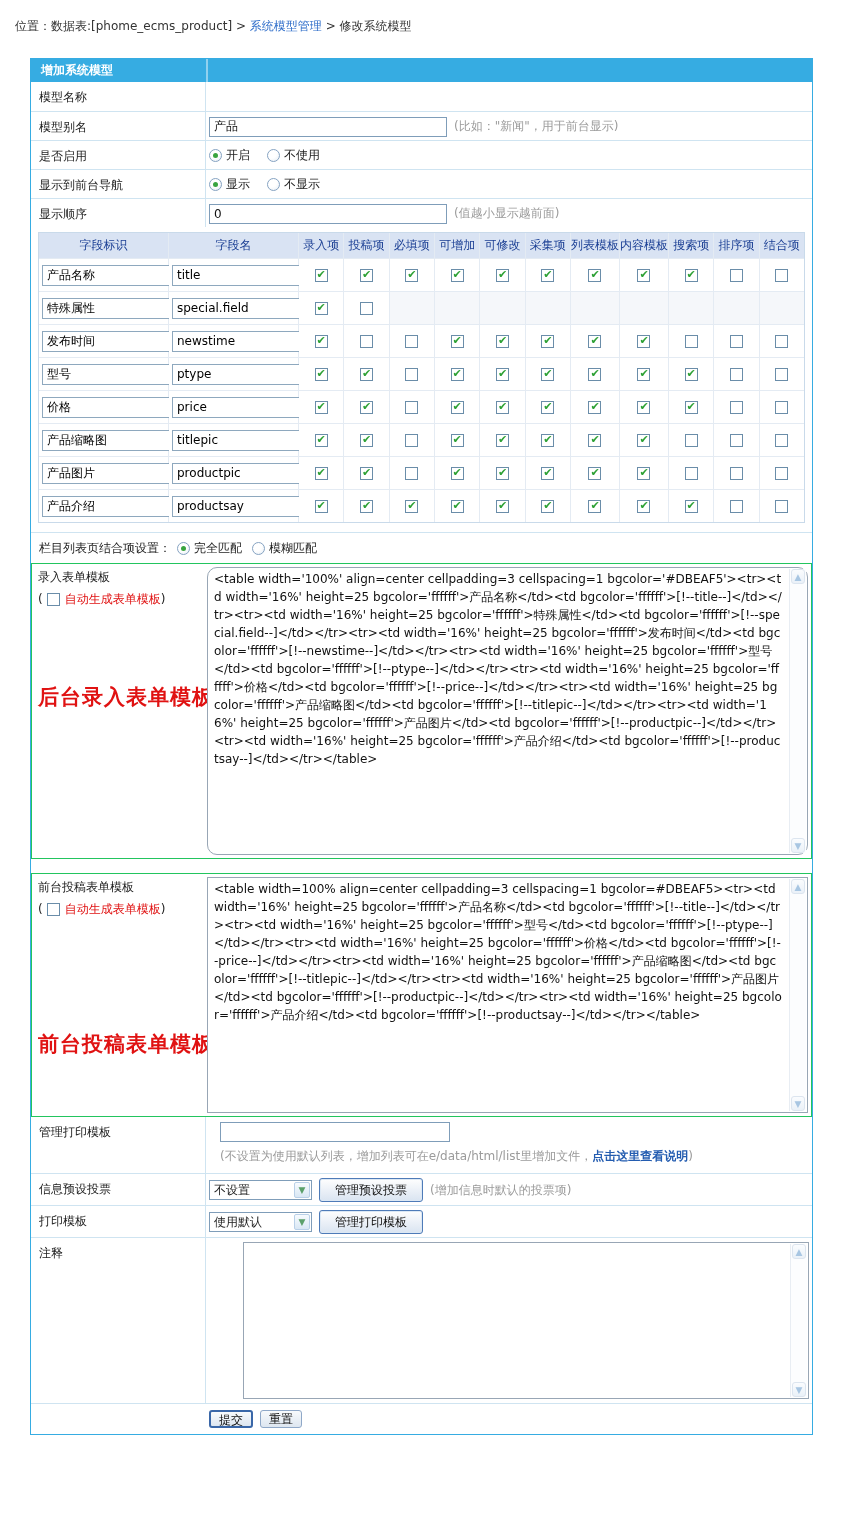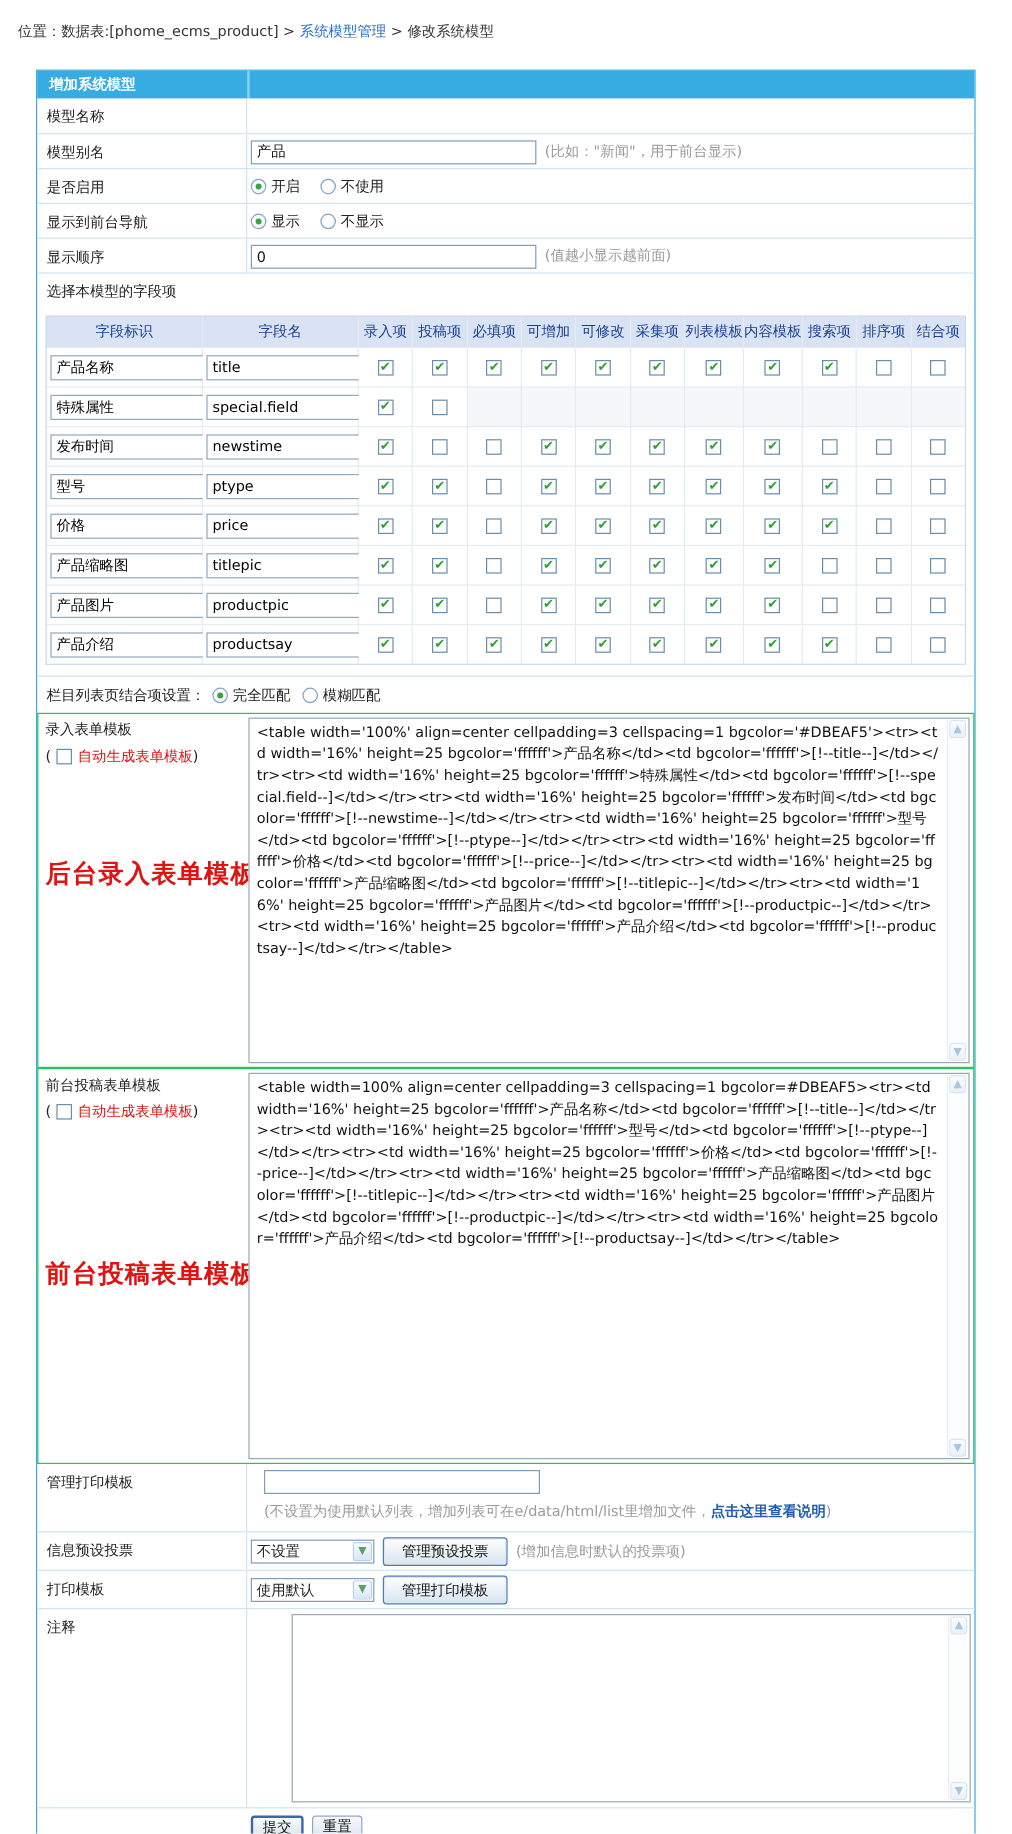"选择本模型的字段项" div.section-title-row { html: <div>选择本模型的字段项</div> -> none }
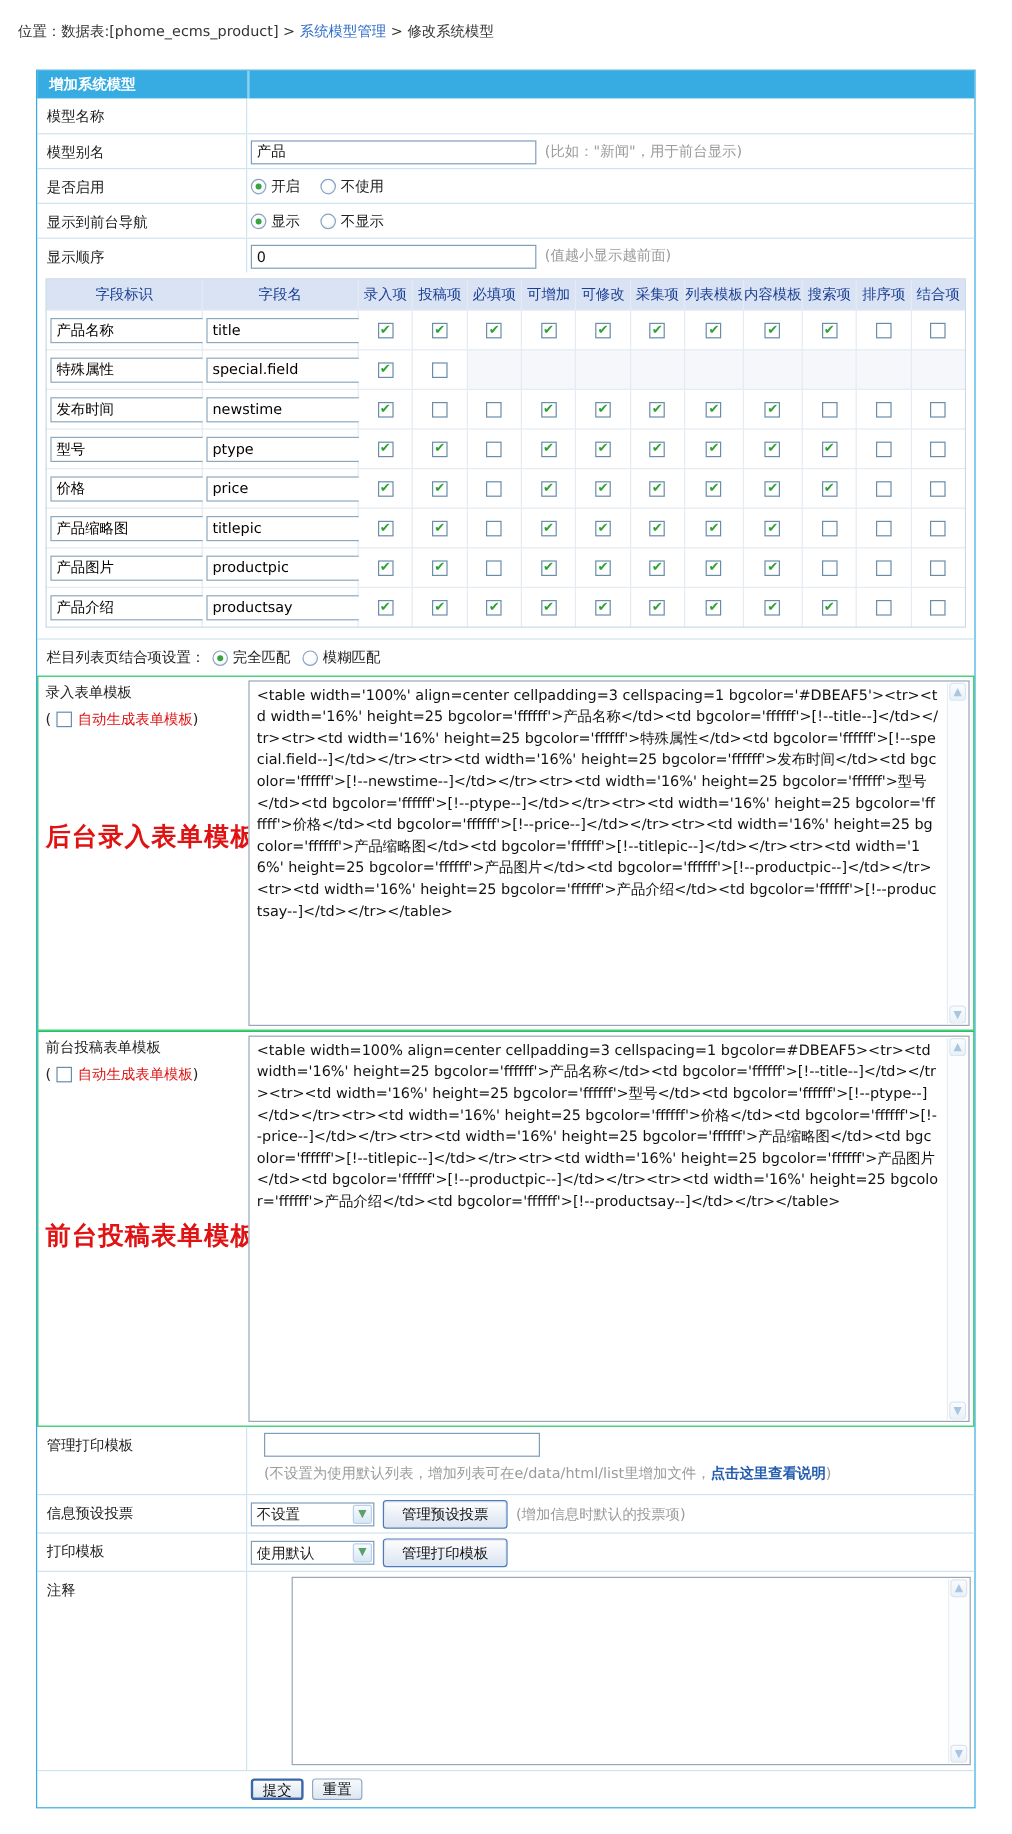"<table width='100%' align=center" .h-tpl1 { border-radius: none -> 10px }
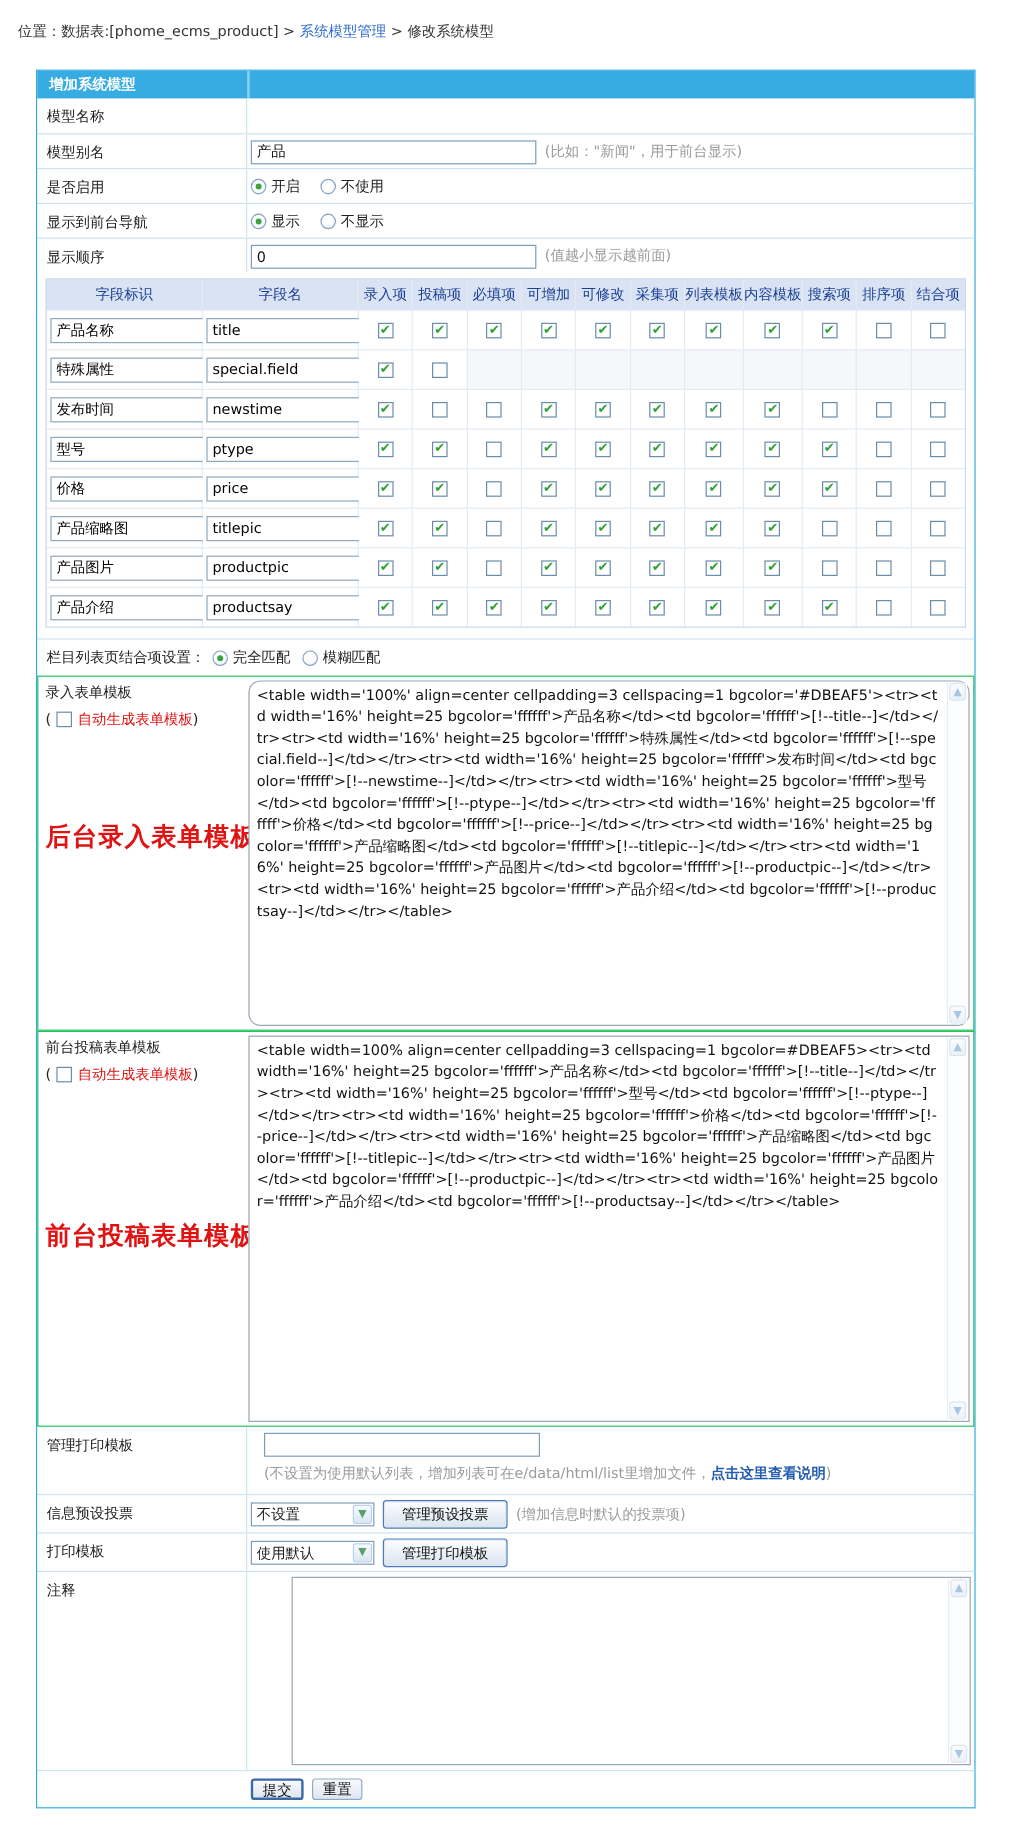"前台投稿表单模板" .tpl-row + .tpl-row { margin-top: 0 -> 14px }
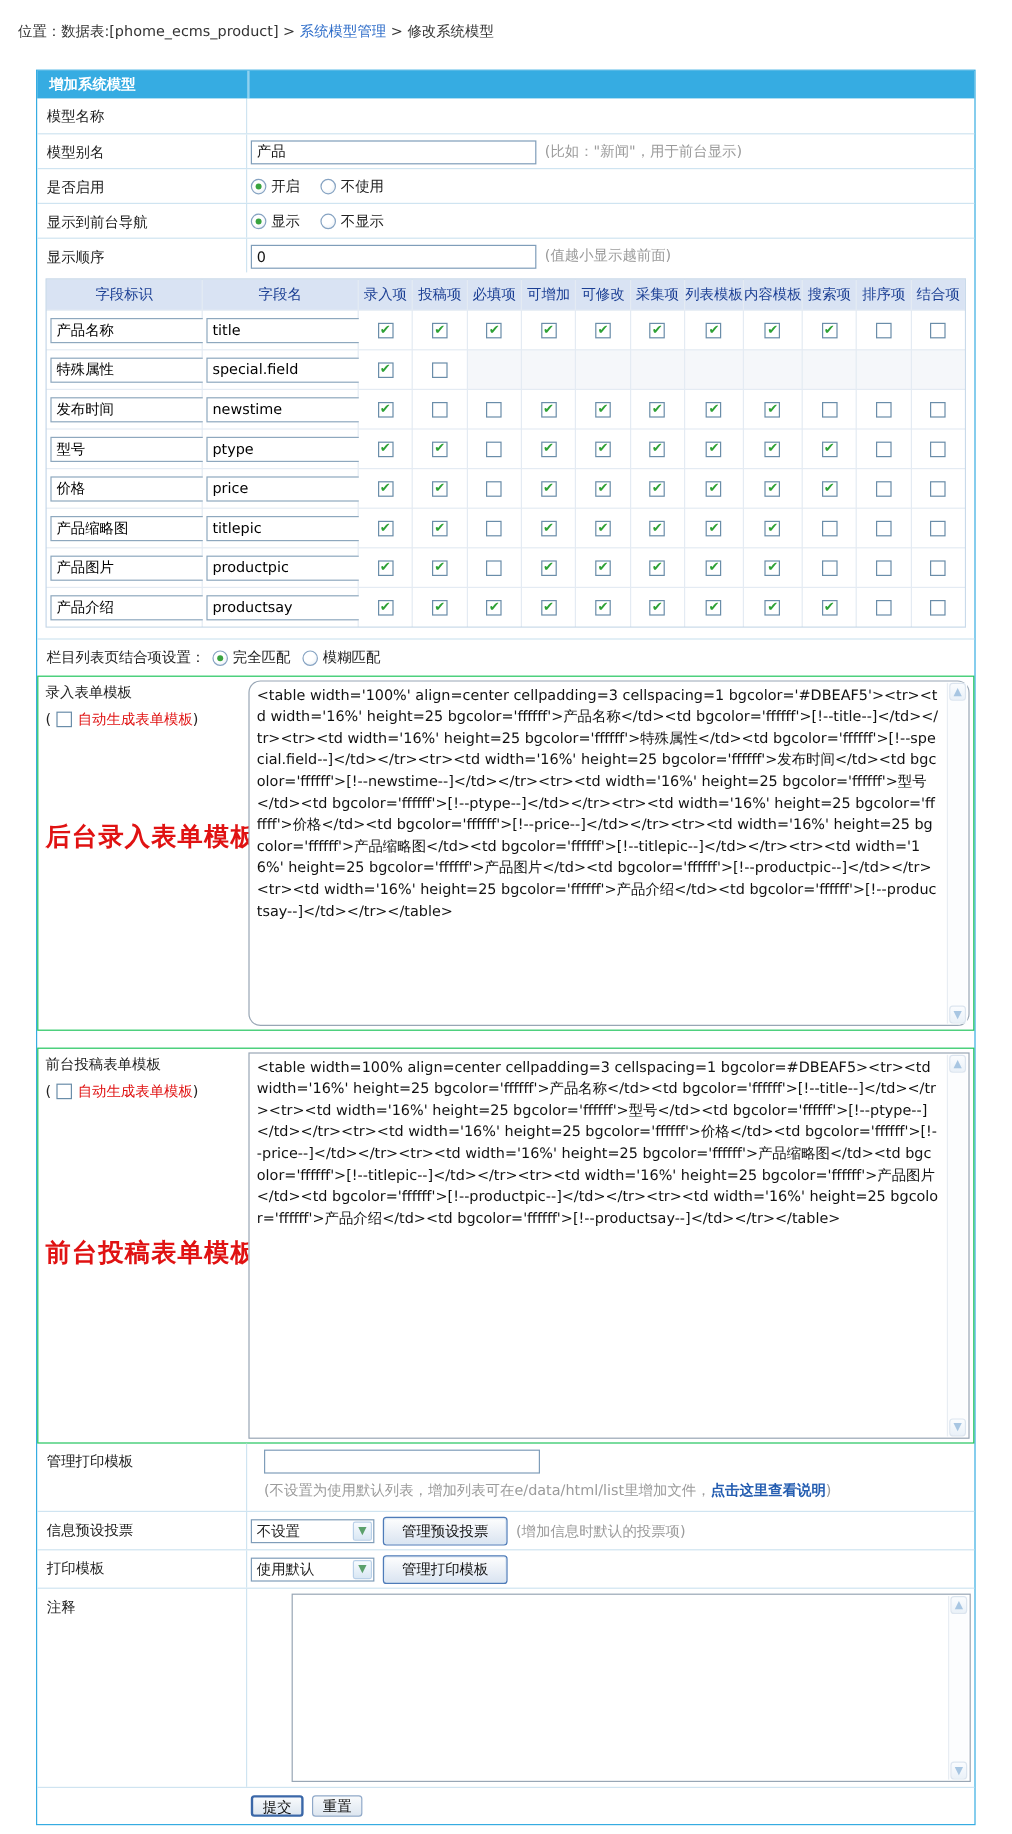"<table width=100% align=center" .h-tpl2 { height: 322px -> 236px }
